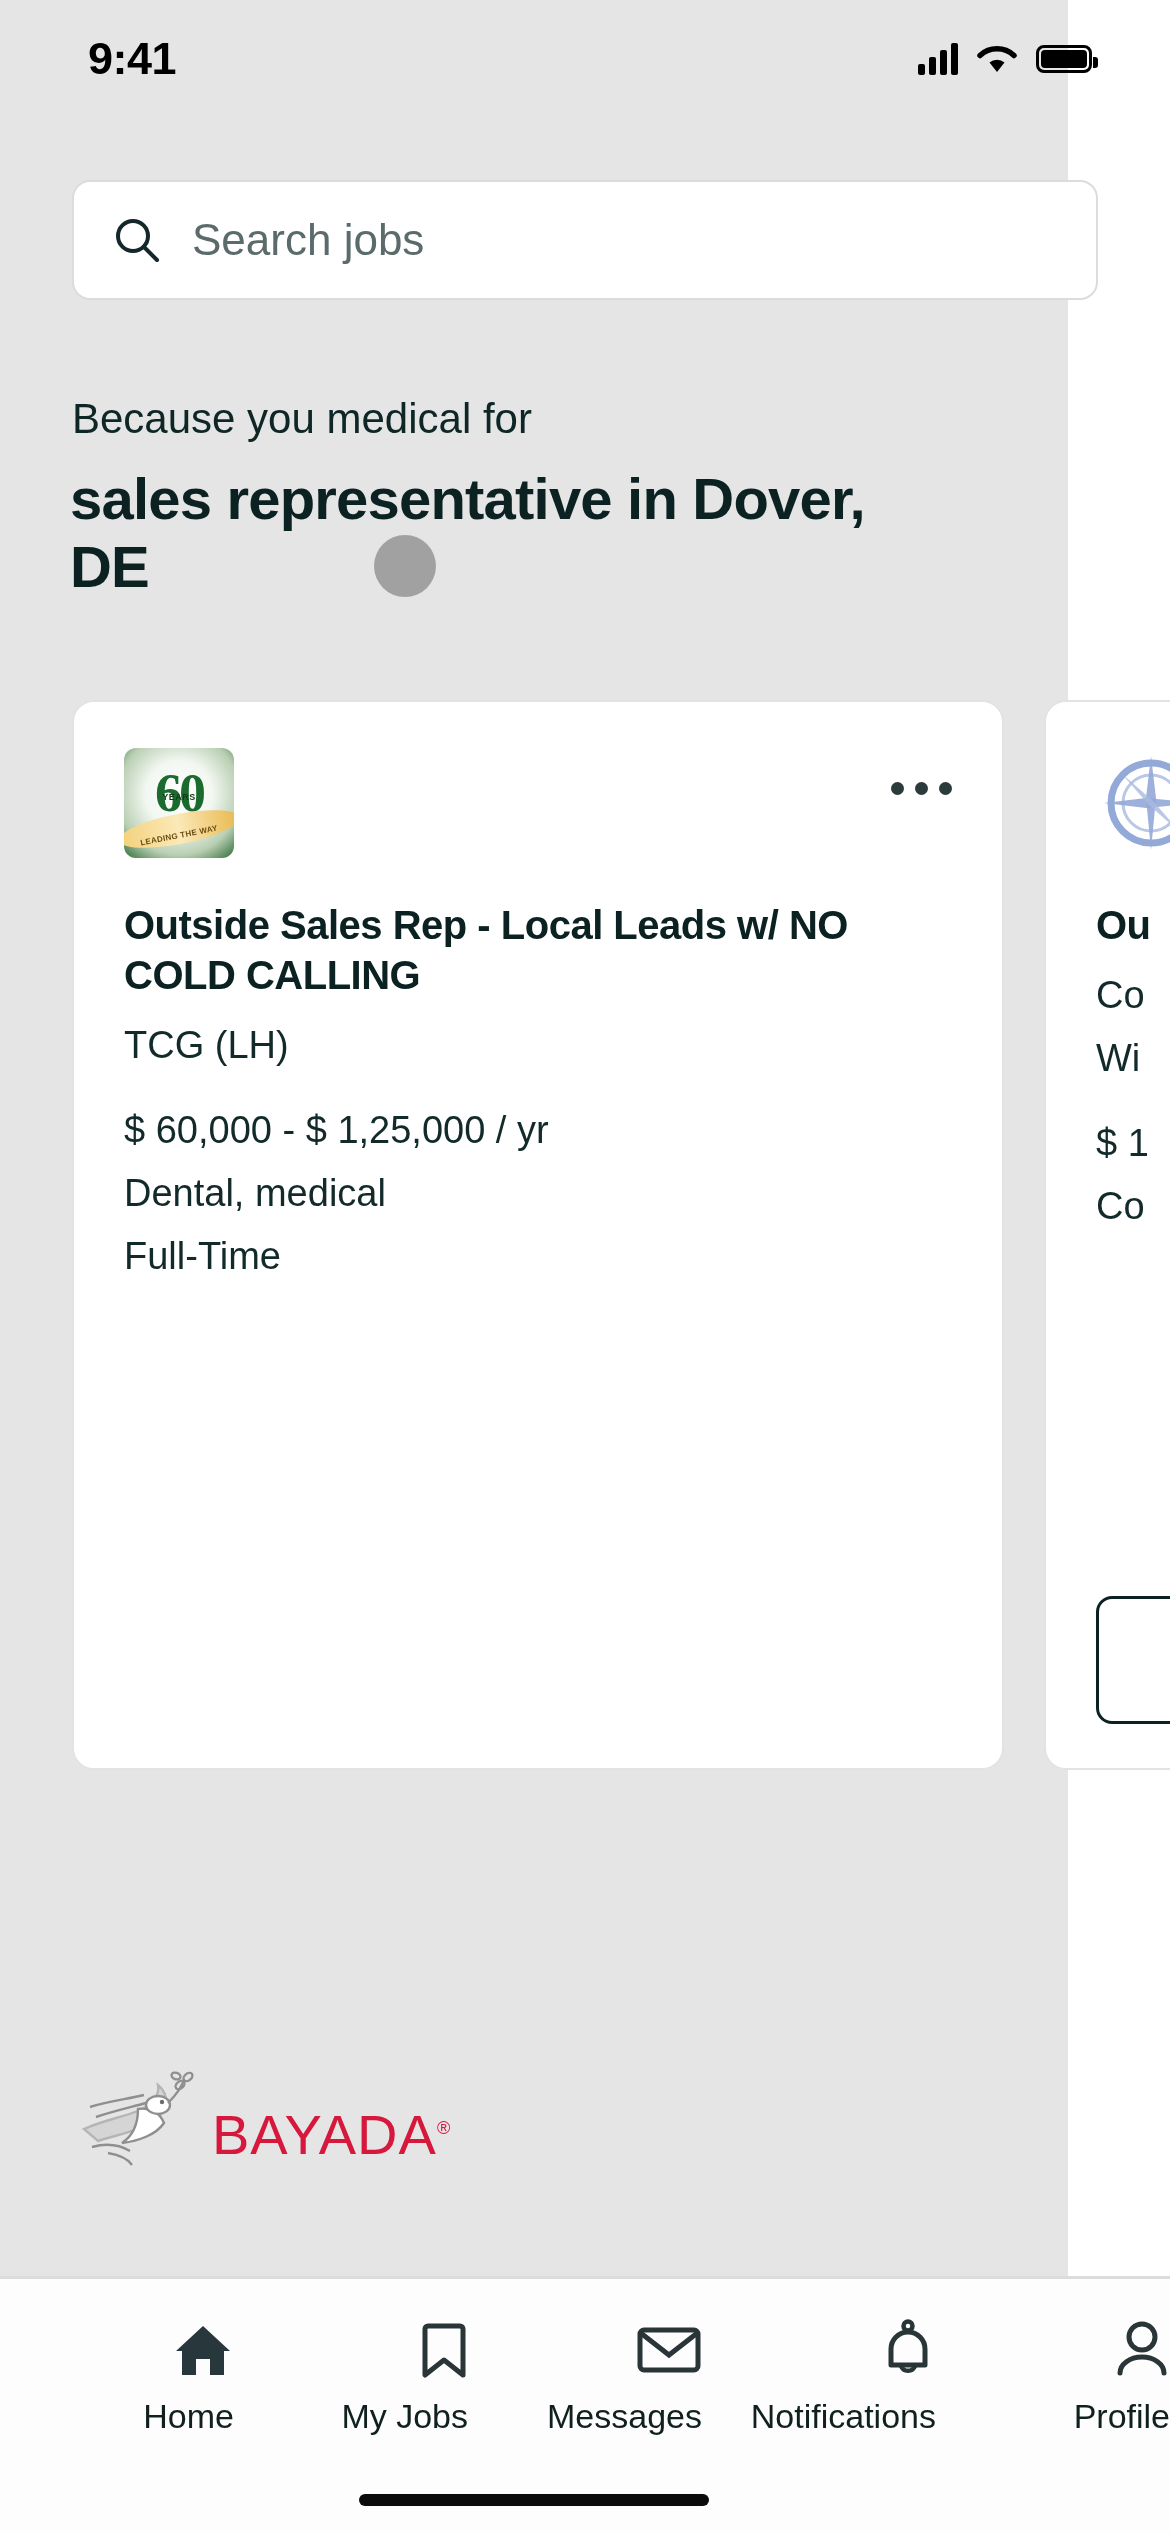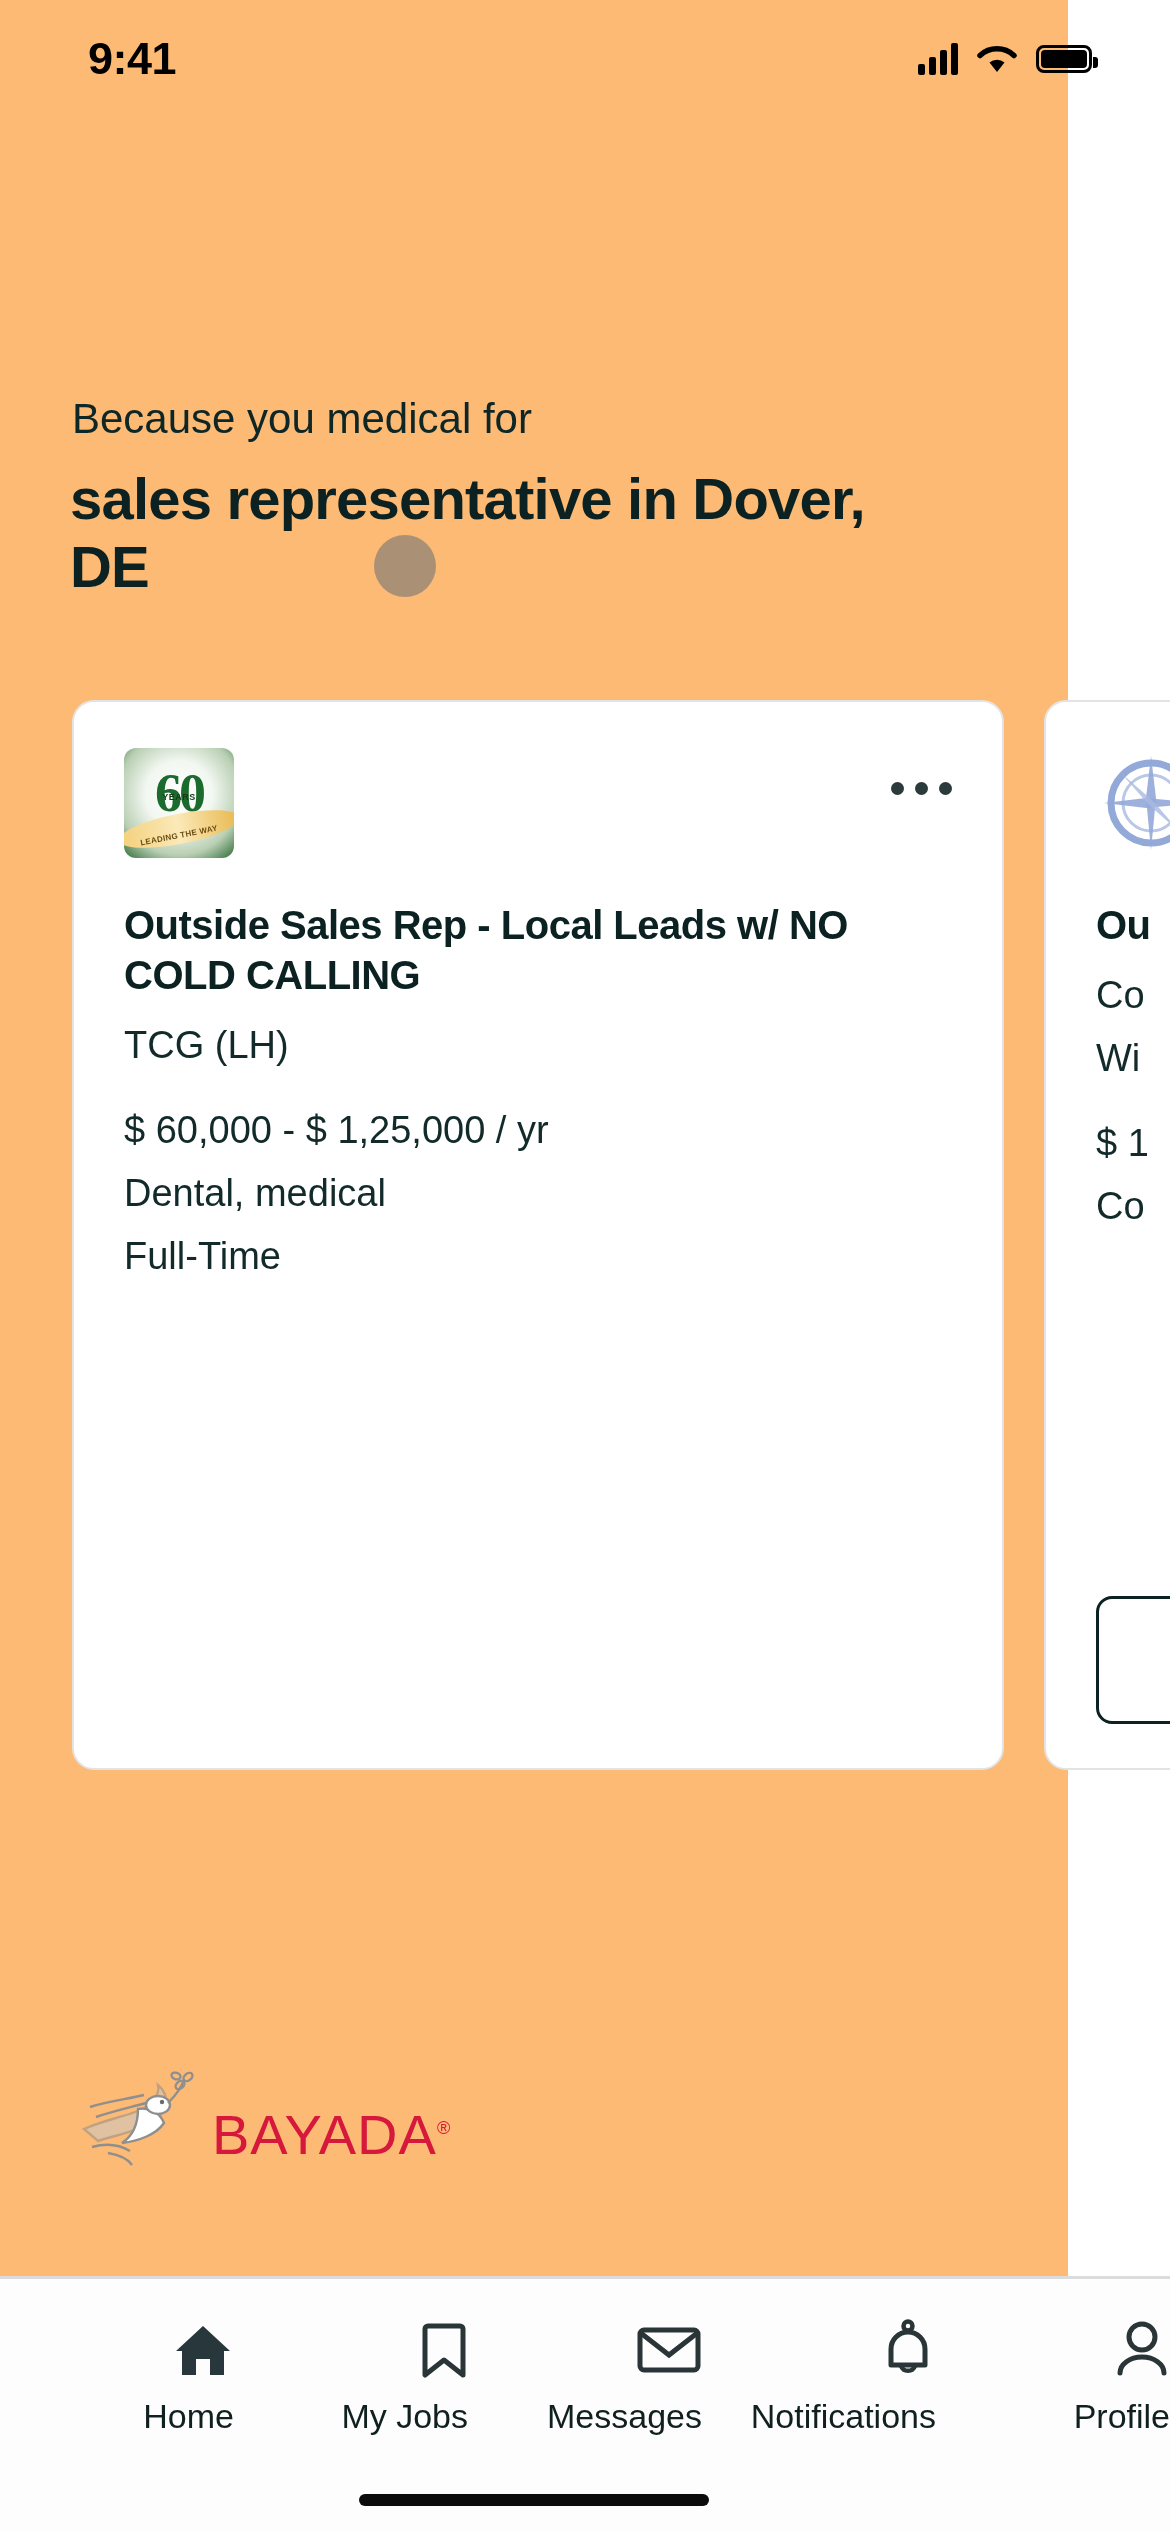"9:41" .phone { background: #fdba74 -> #e5e5e5 }
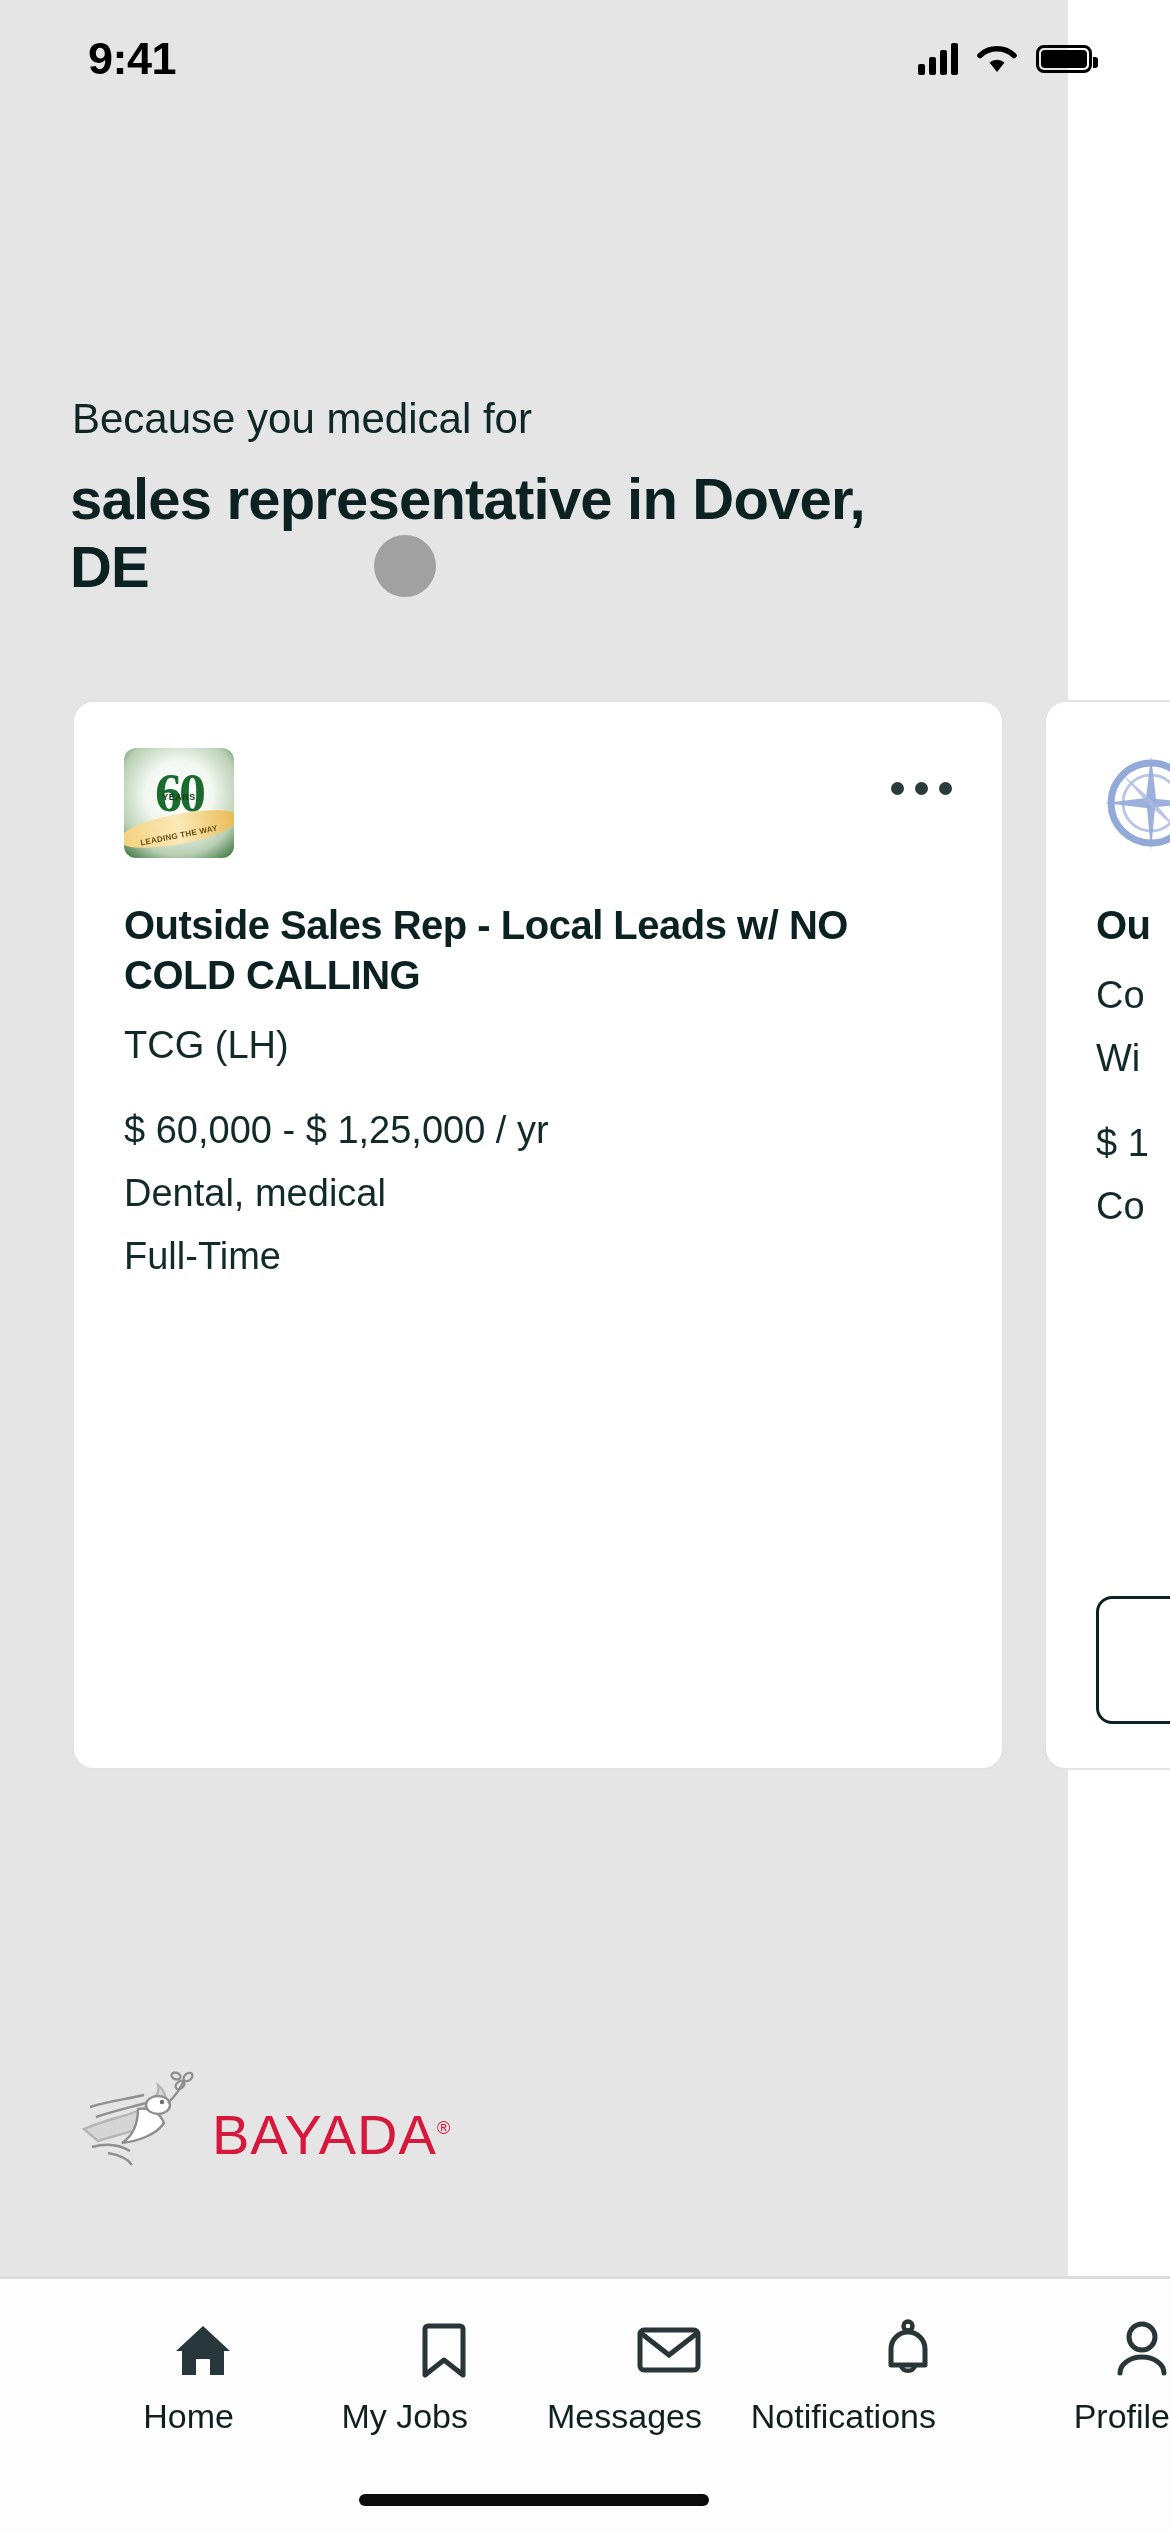"Search jobs" div.search { html: none -> <div> <svg> <circle></circle> <line></line> </svg> <span>Search jobs</span> </div> }
